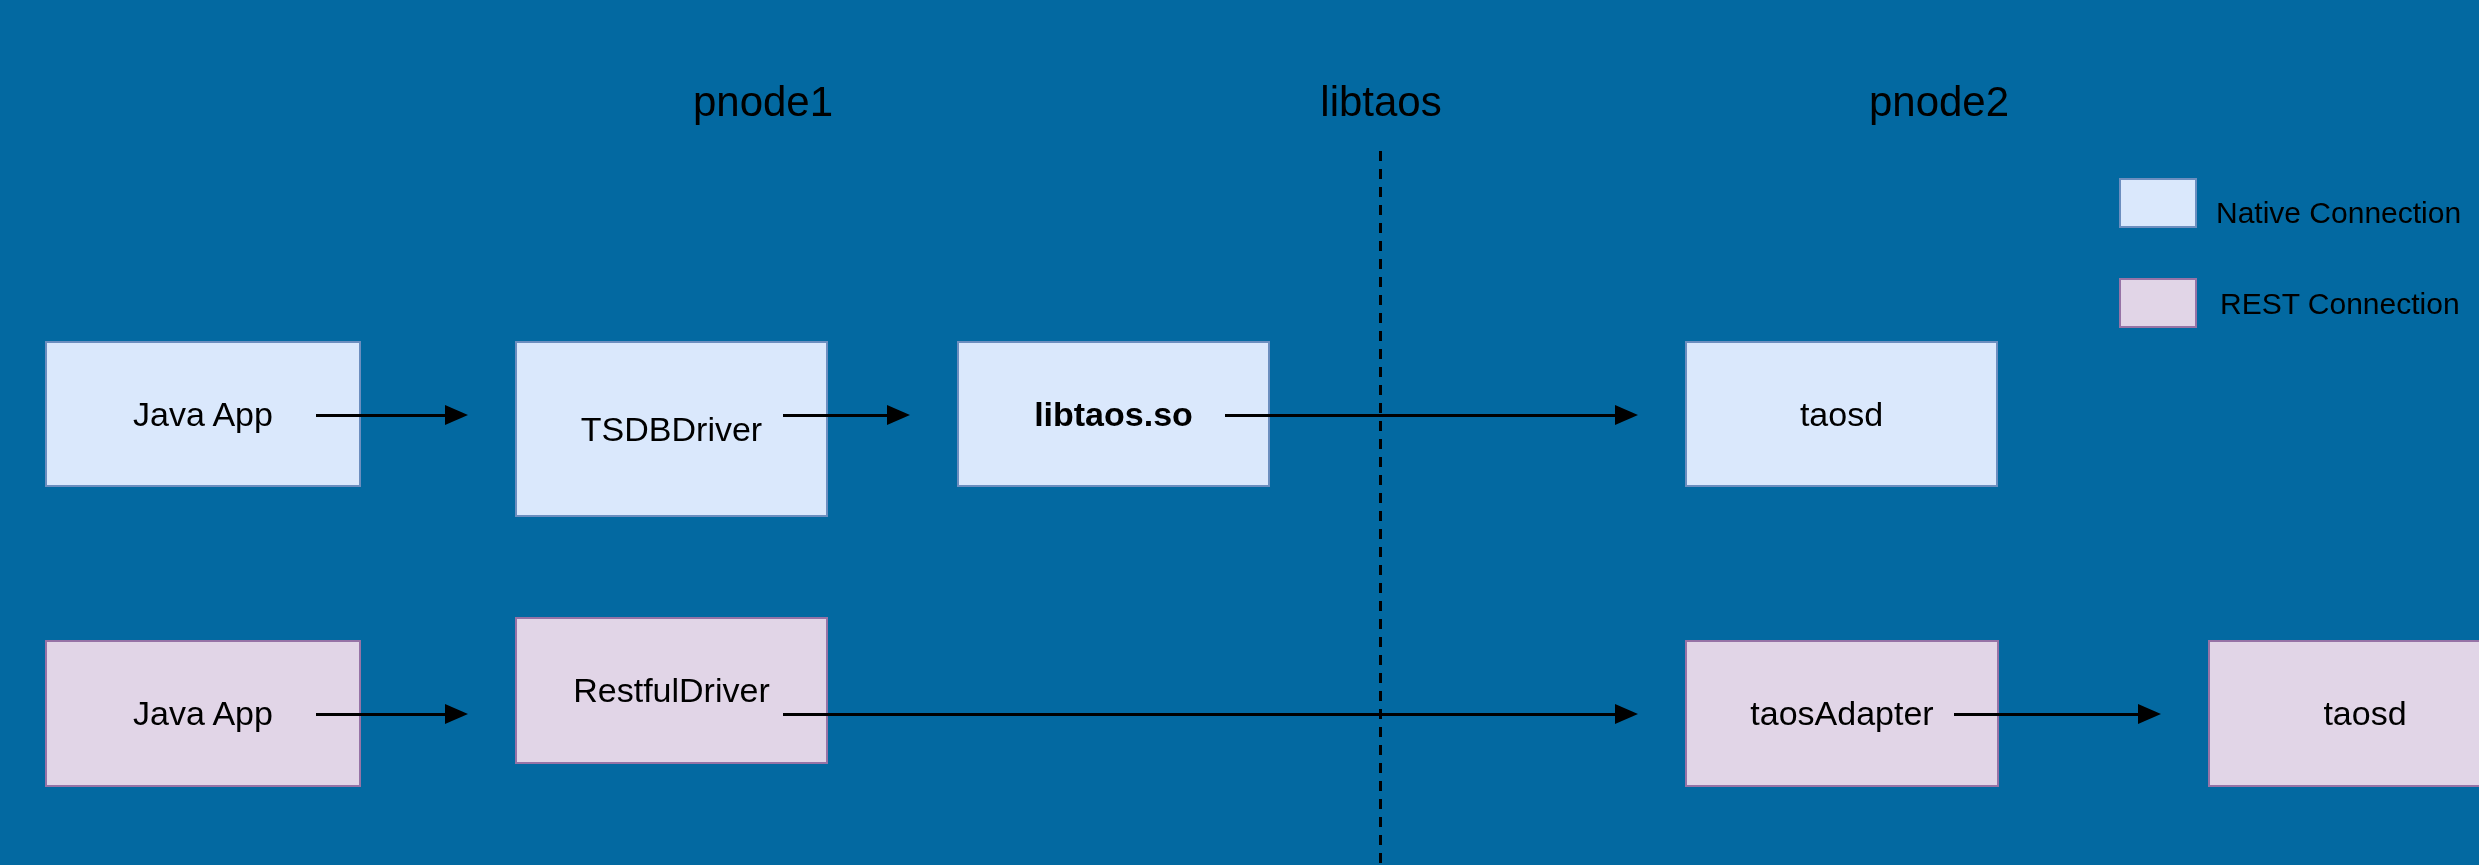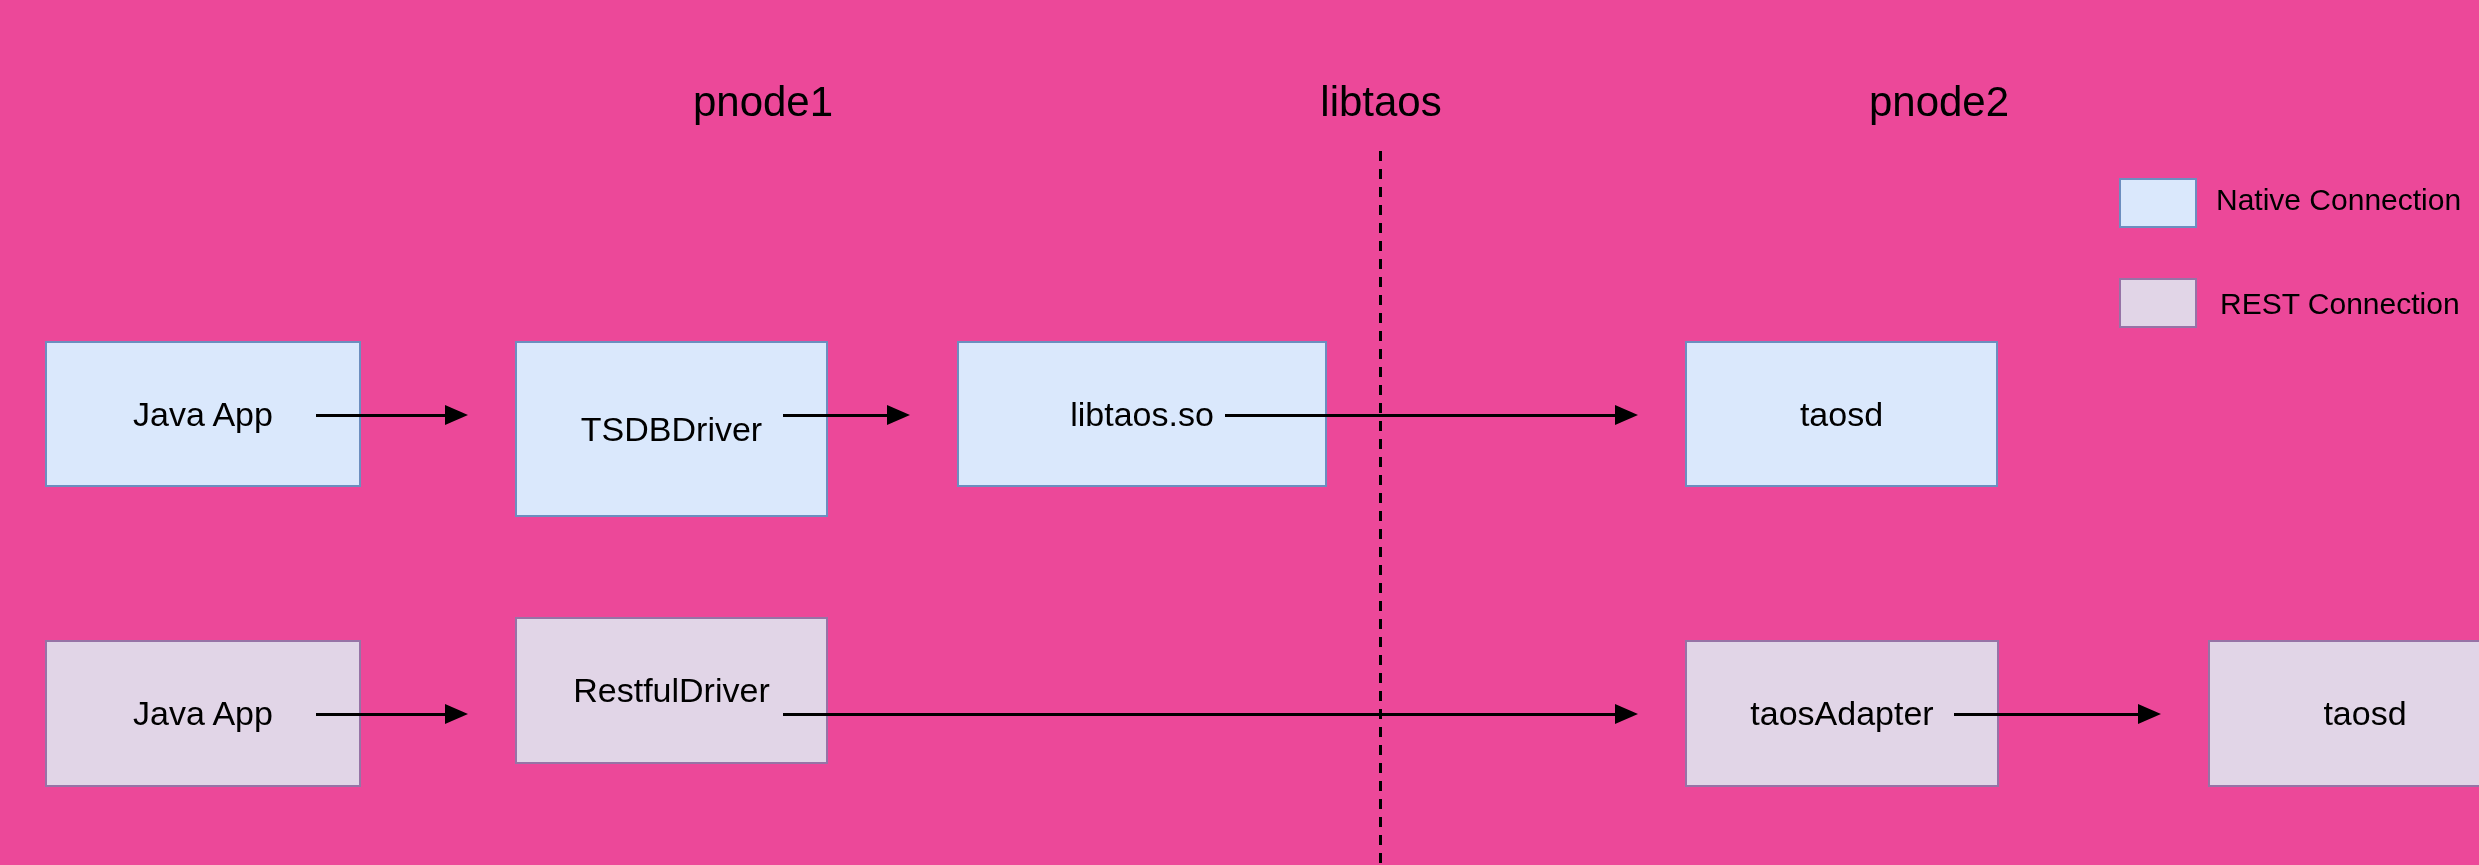"pnode1" #canvas { background: #ec4899 -> #0369a1 }
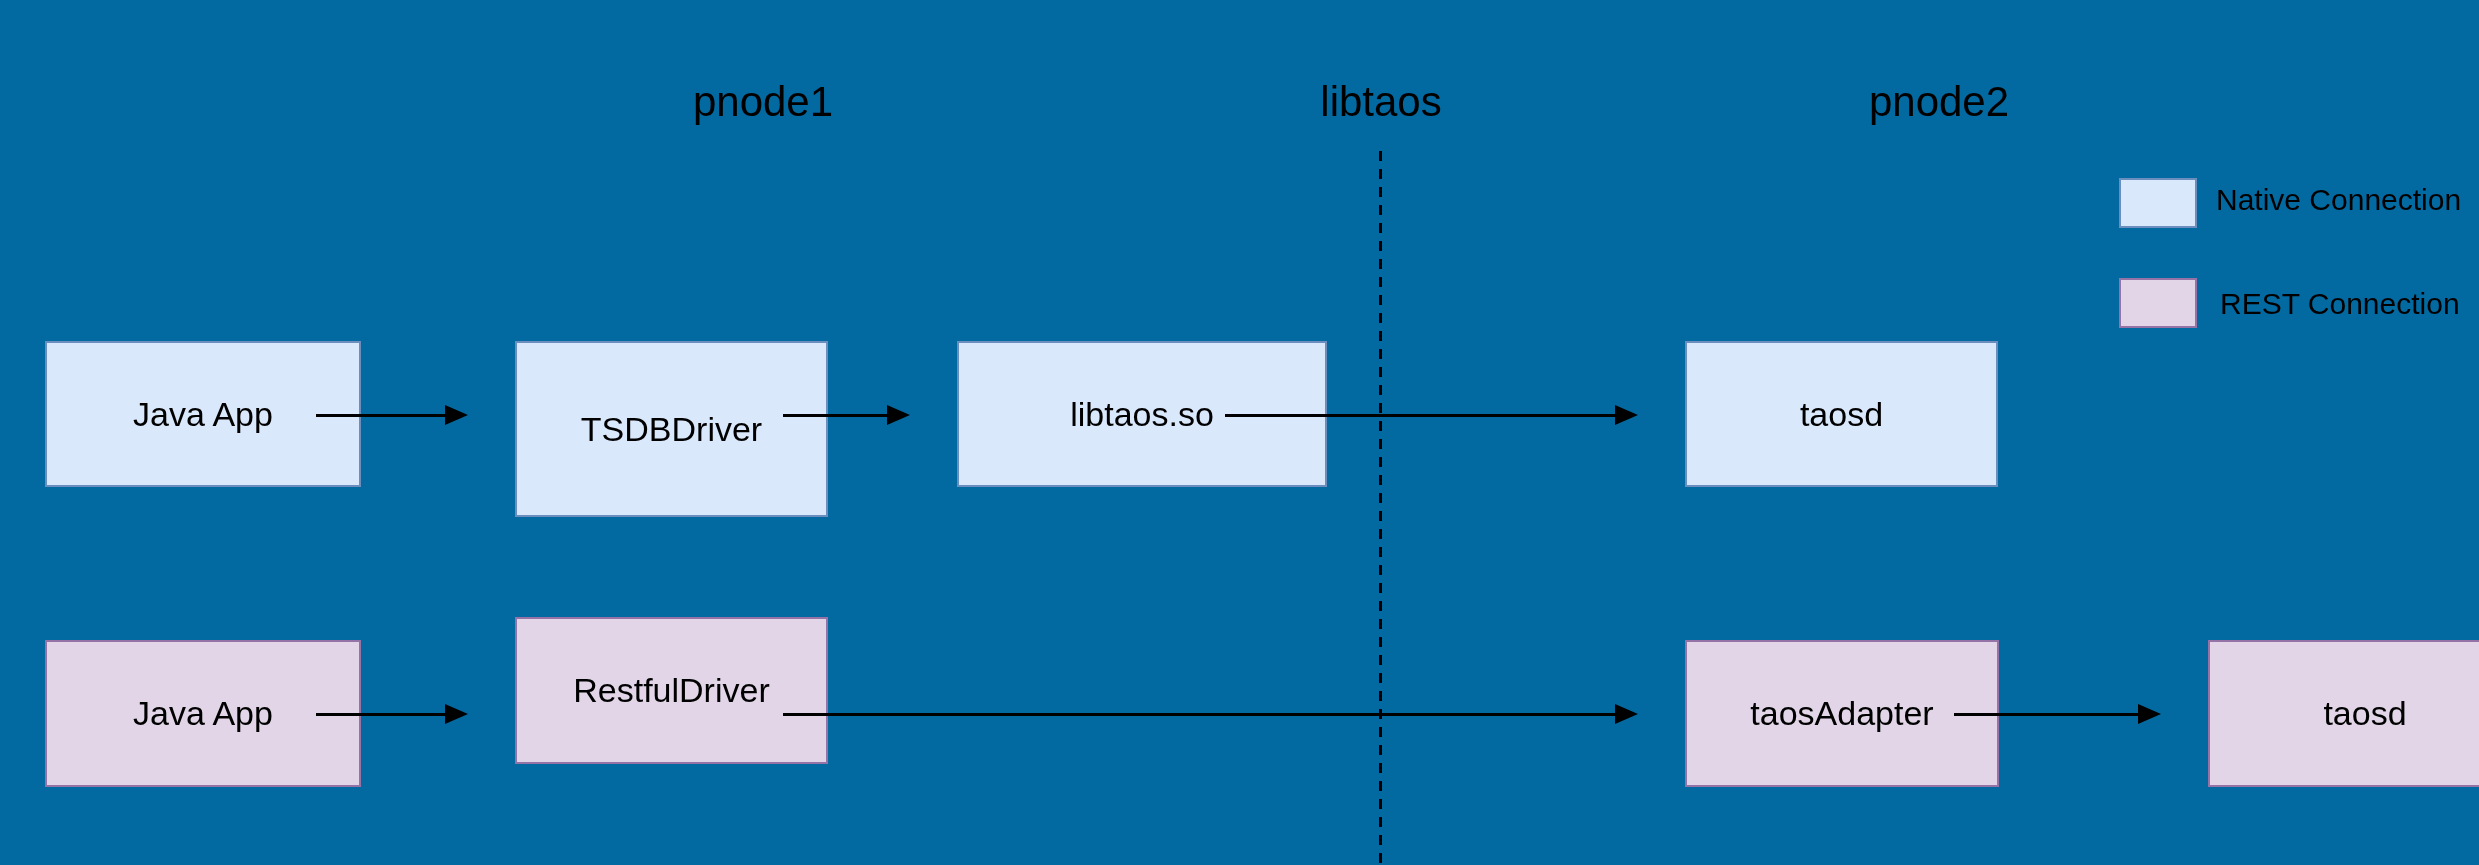"Native Connection" #legend-label-native { top: 180px -> 193px }
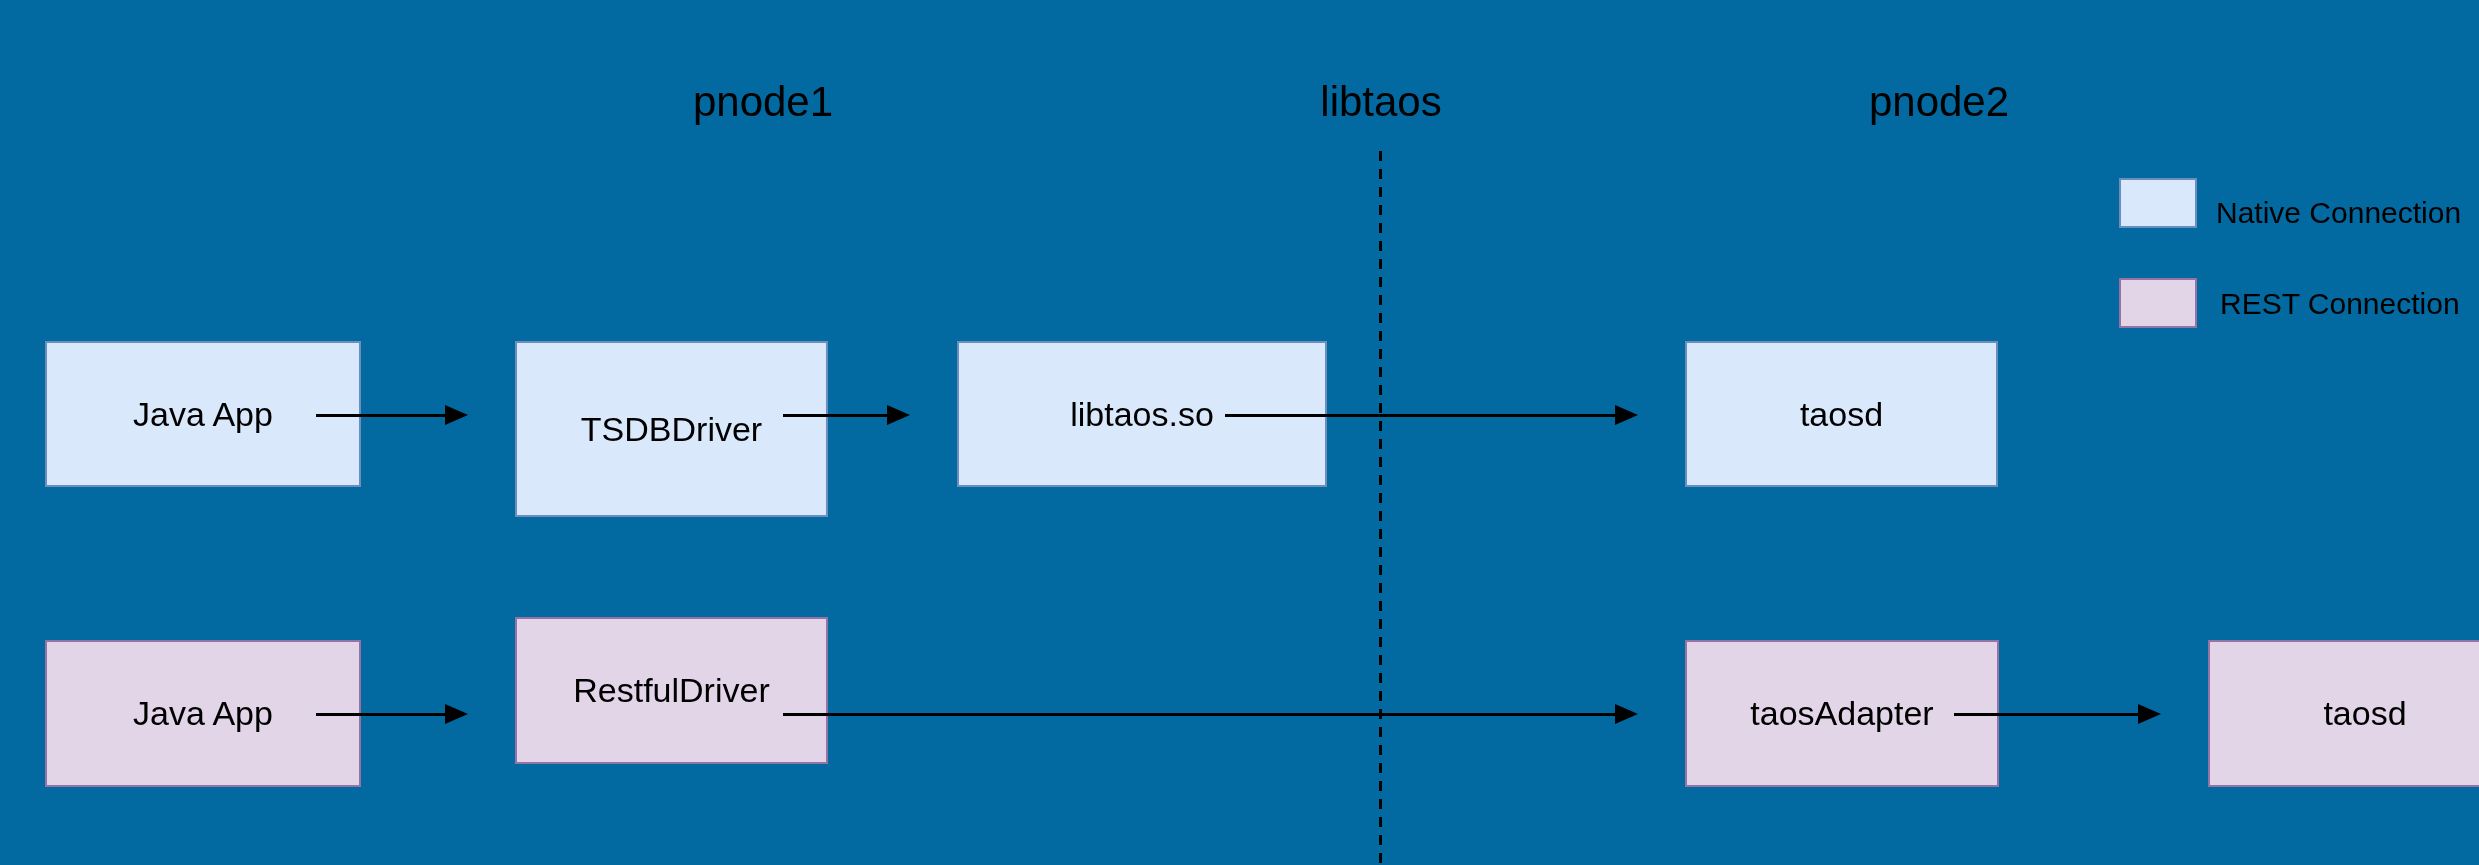"libtaos.so" #node-native-libtaos { font-weight: none -> bold; width: 370px -> 313px }
